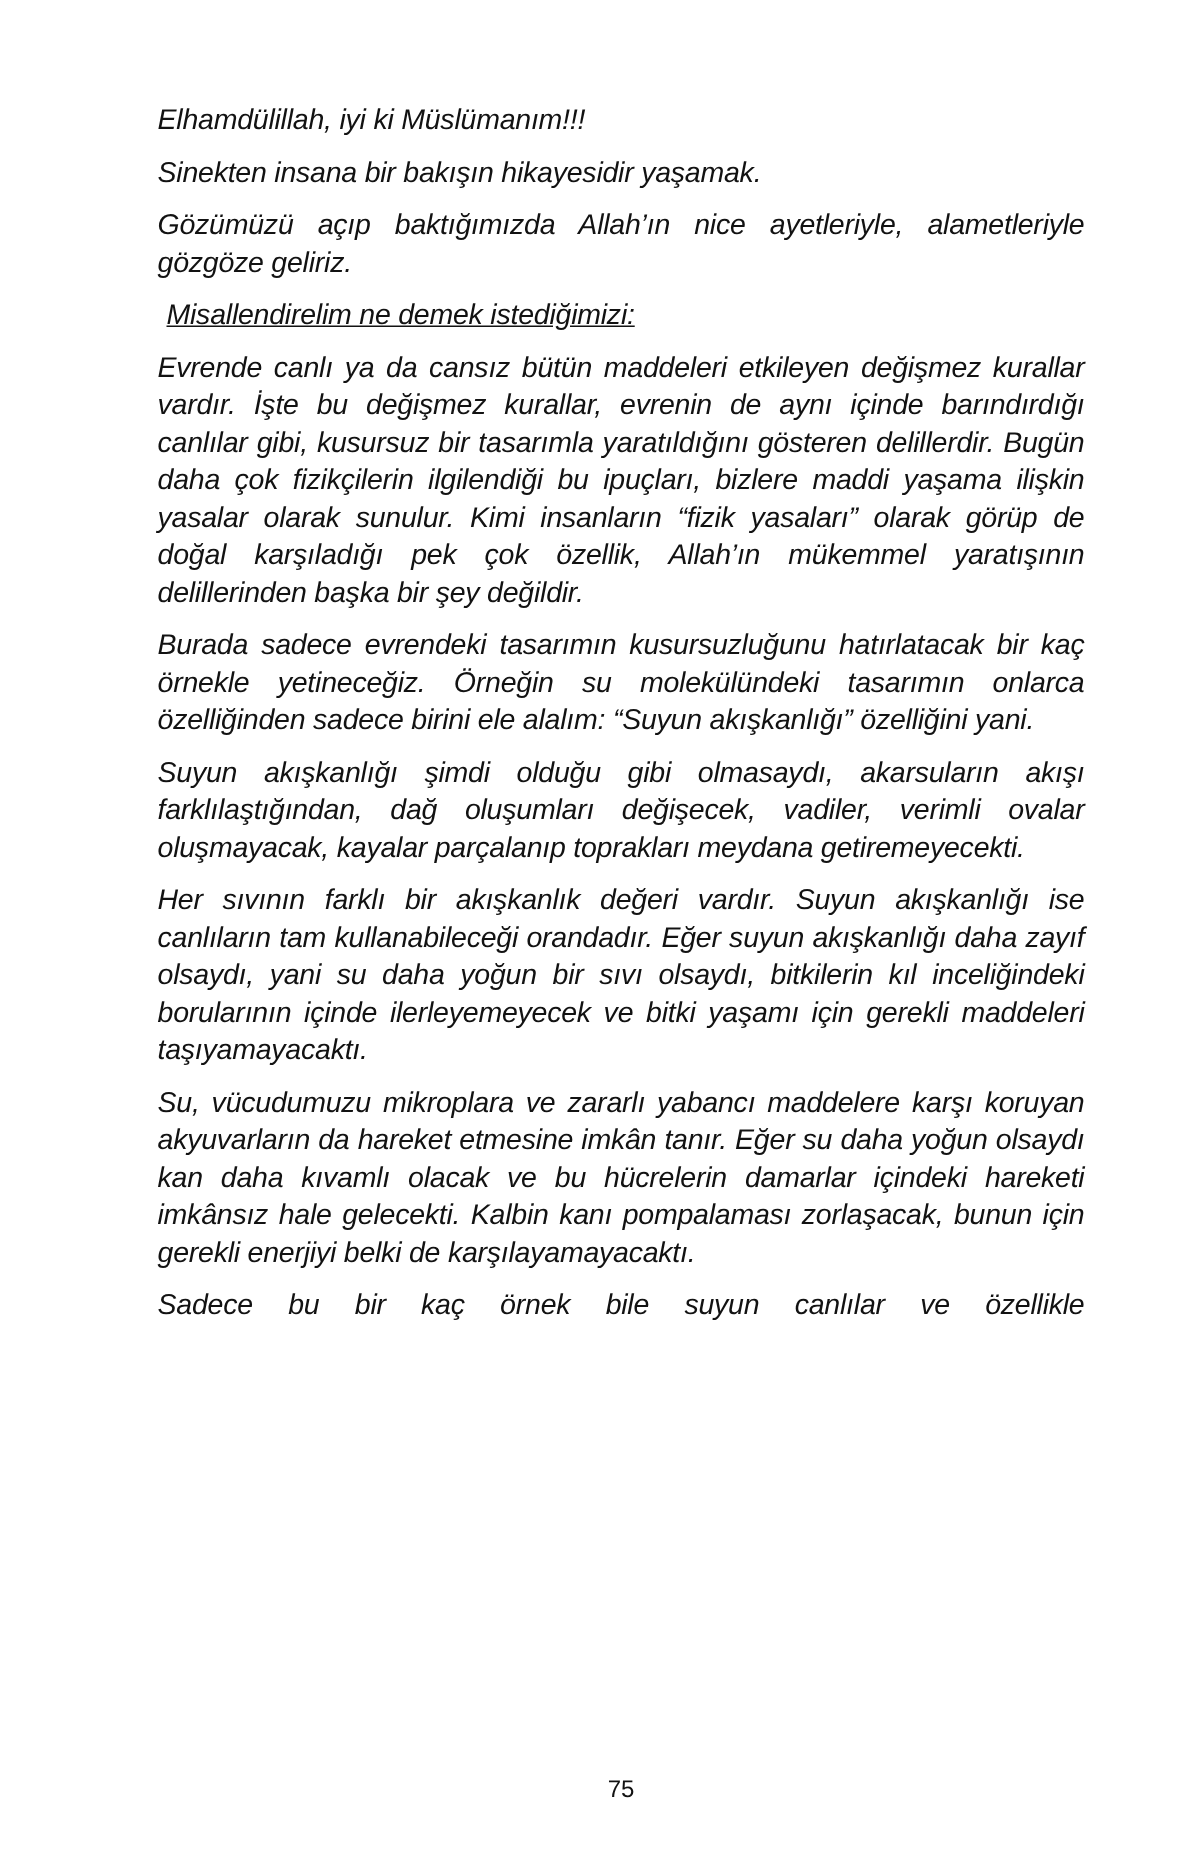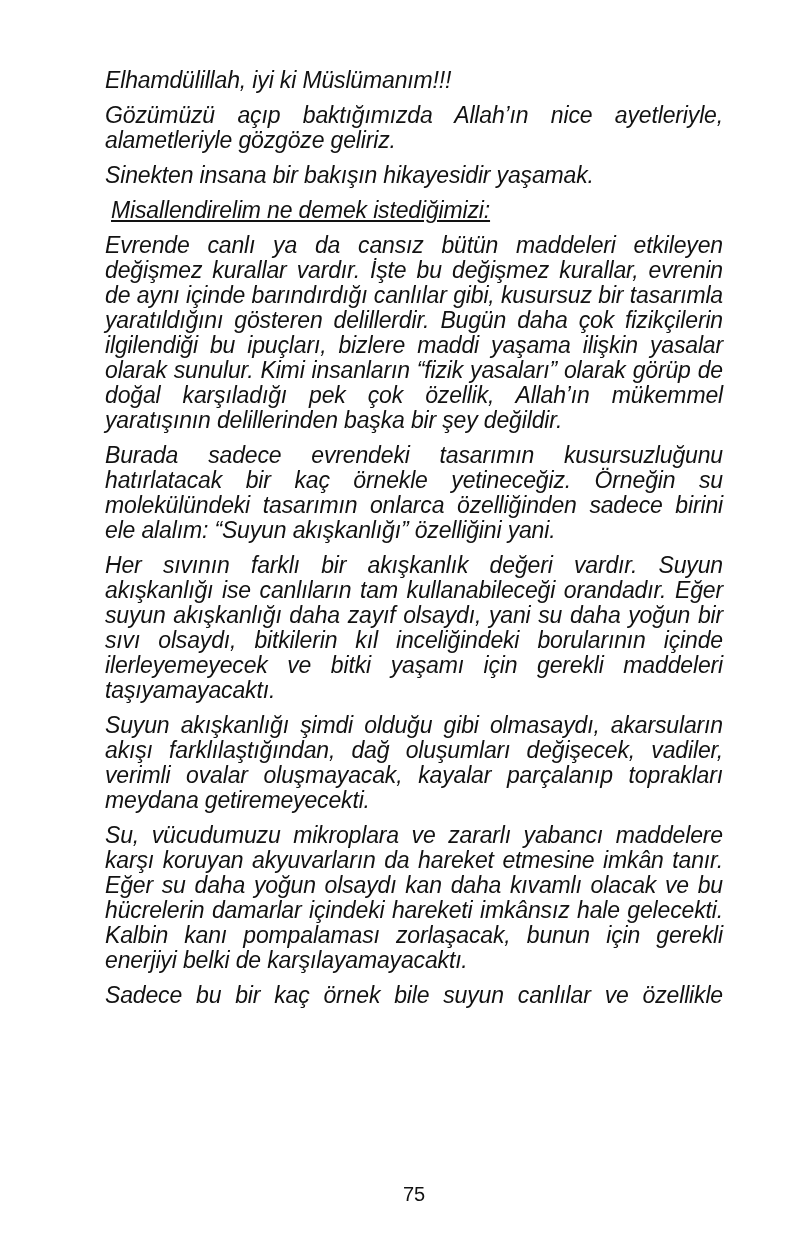"Elhamdülillah, iyi ki Müslümanım!!!" .text-block p { font-size: 23px -> 19px }
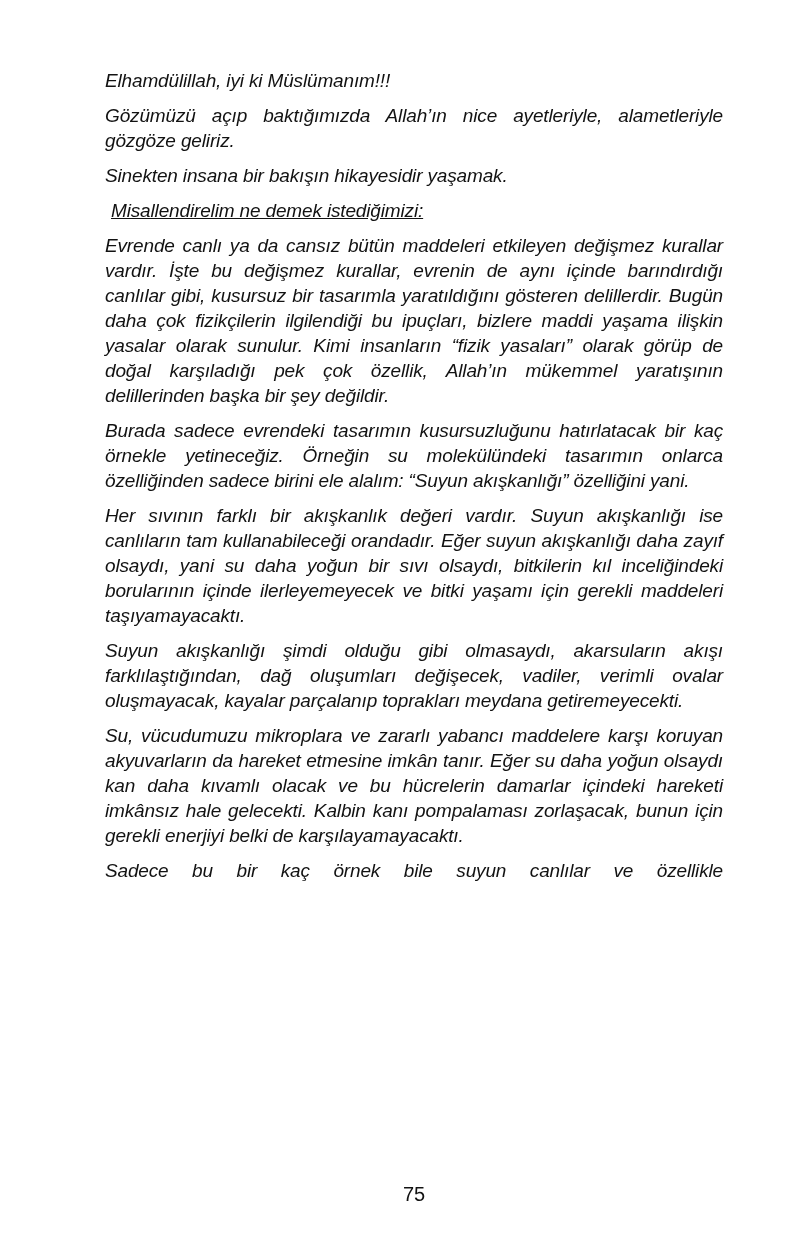"Gözümüzü açıp baktığımızda Allah’ın nice" p { order: before "Sinekten insana bir bakışın hikayesidir" -> after "Sinekten insana bir bakışın hikayesidir" }
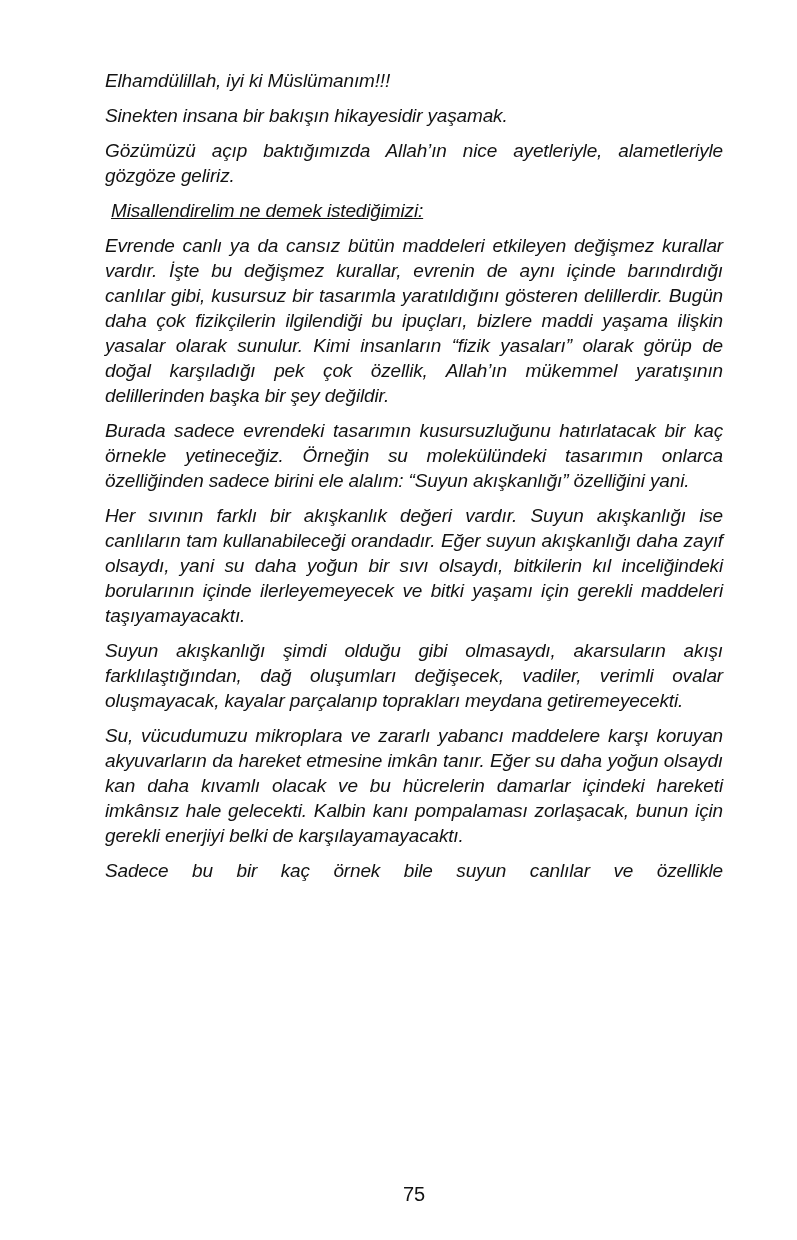"Her sıvının farklı bir akışkanlık" p { order: before "Suyun akışkanlığı şimdi olduğu gibi" -> after "Suyun akışkanlığı şimdi olduğu gibi" }
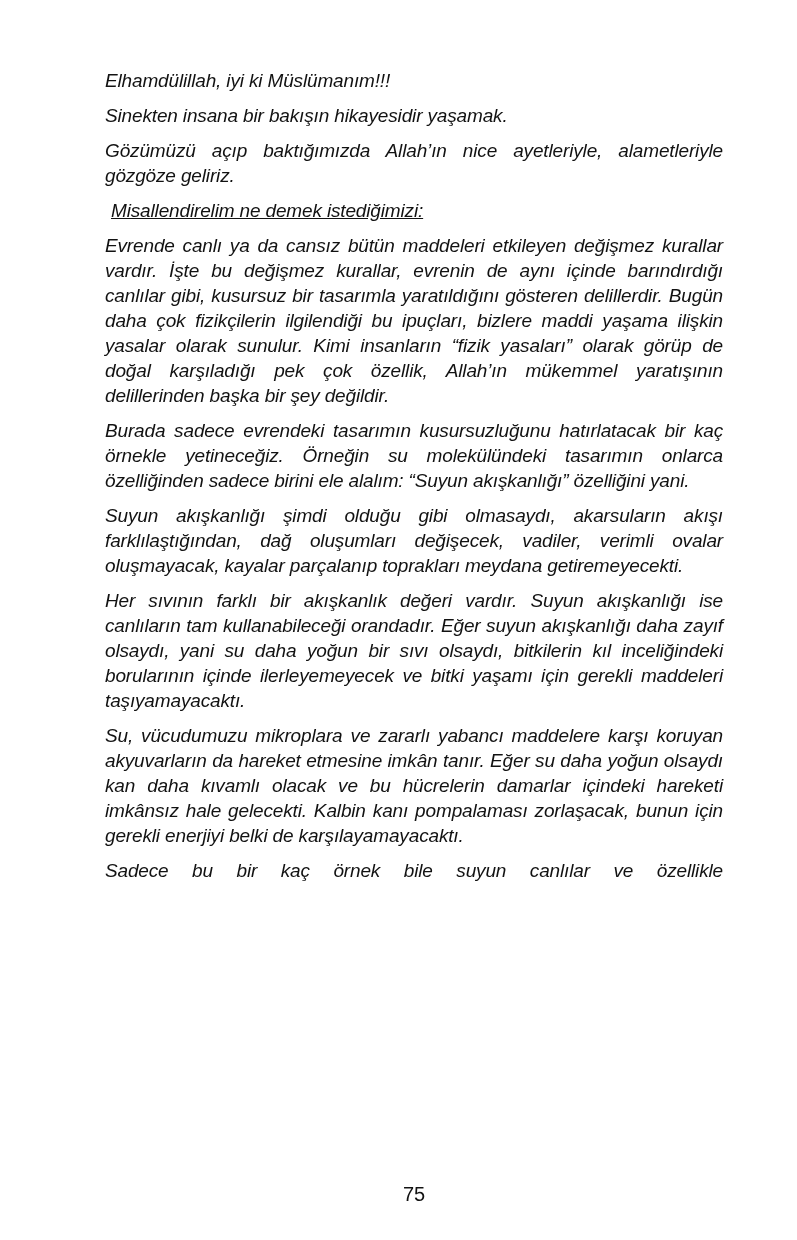"75" .page-number { font-size: 20px -> 16px }
